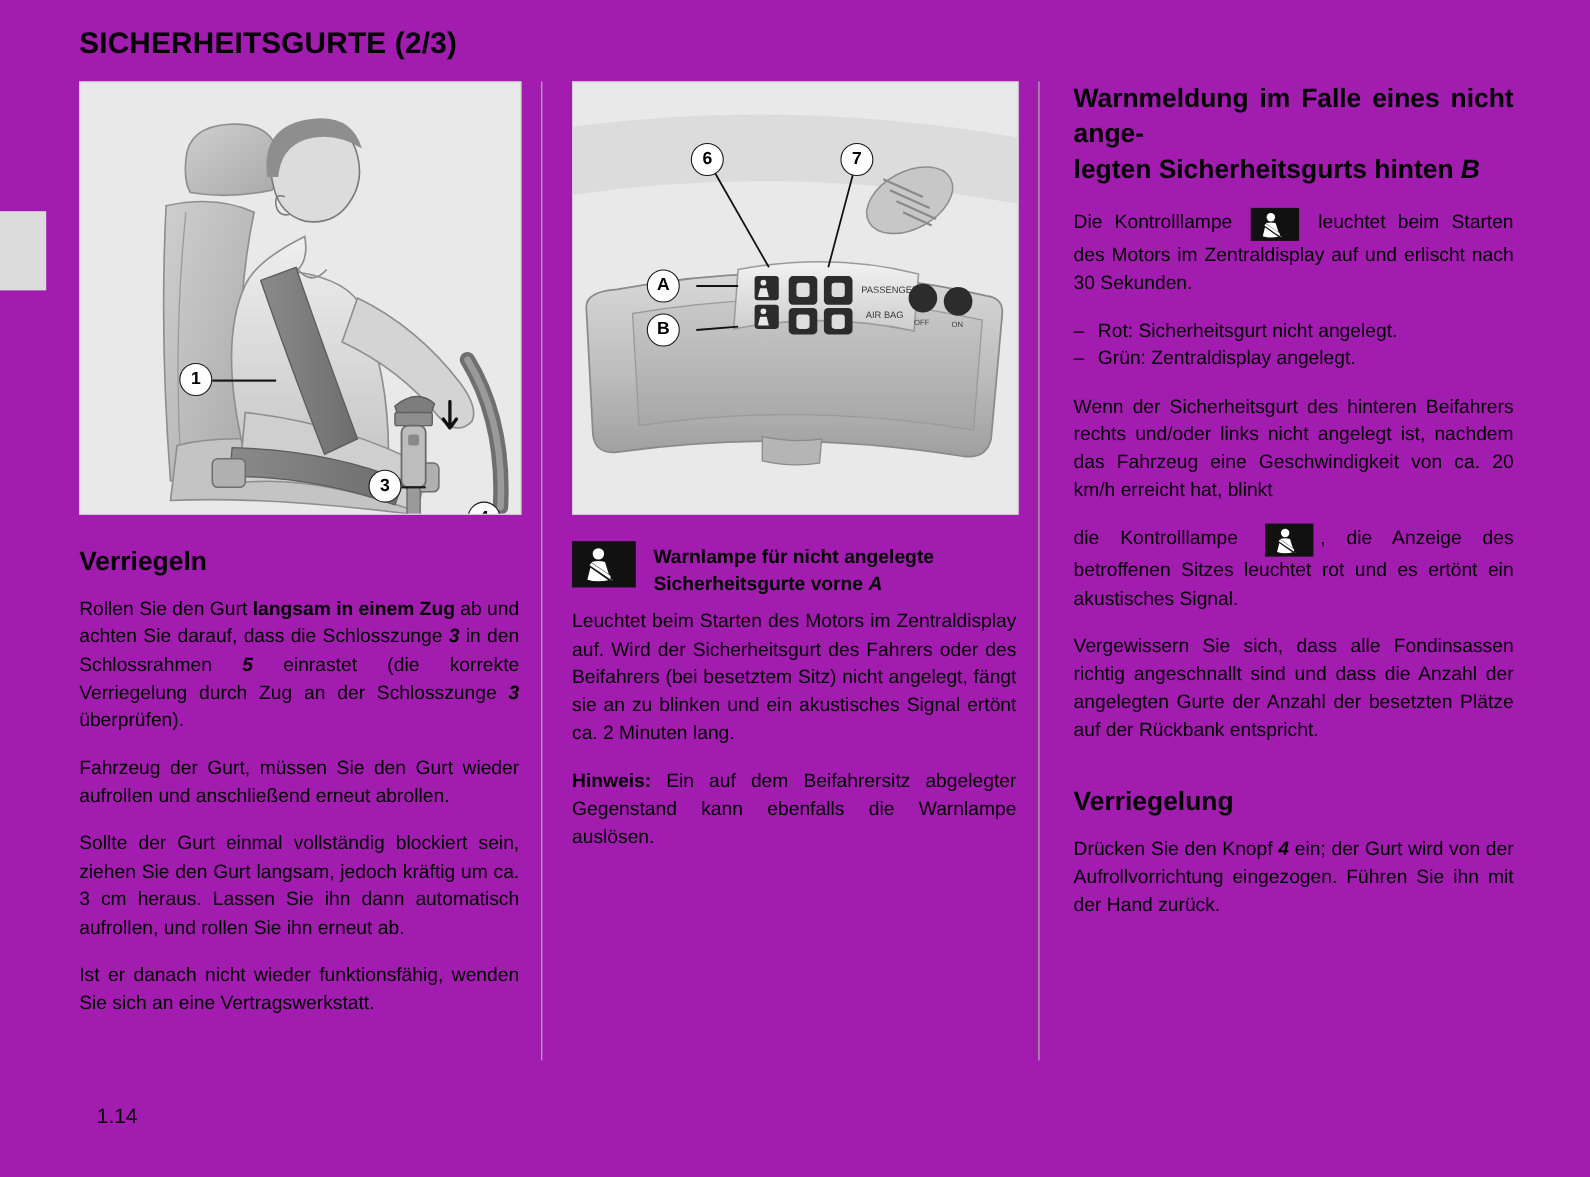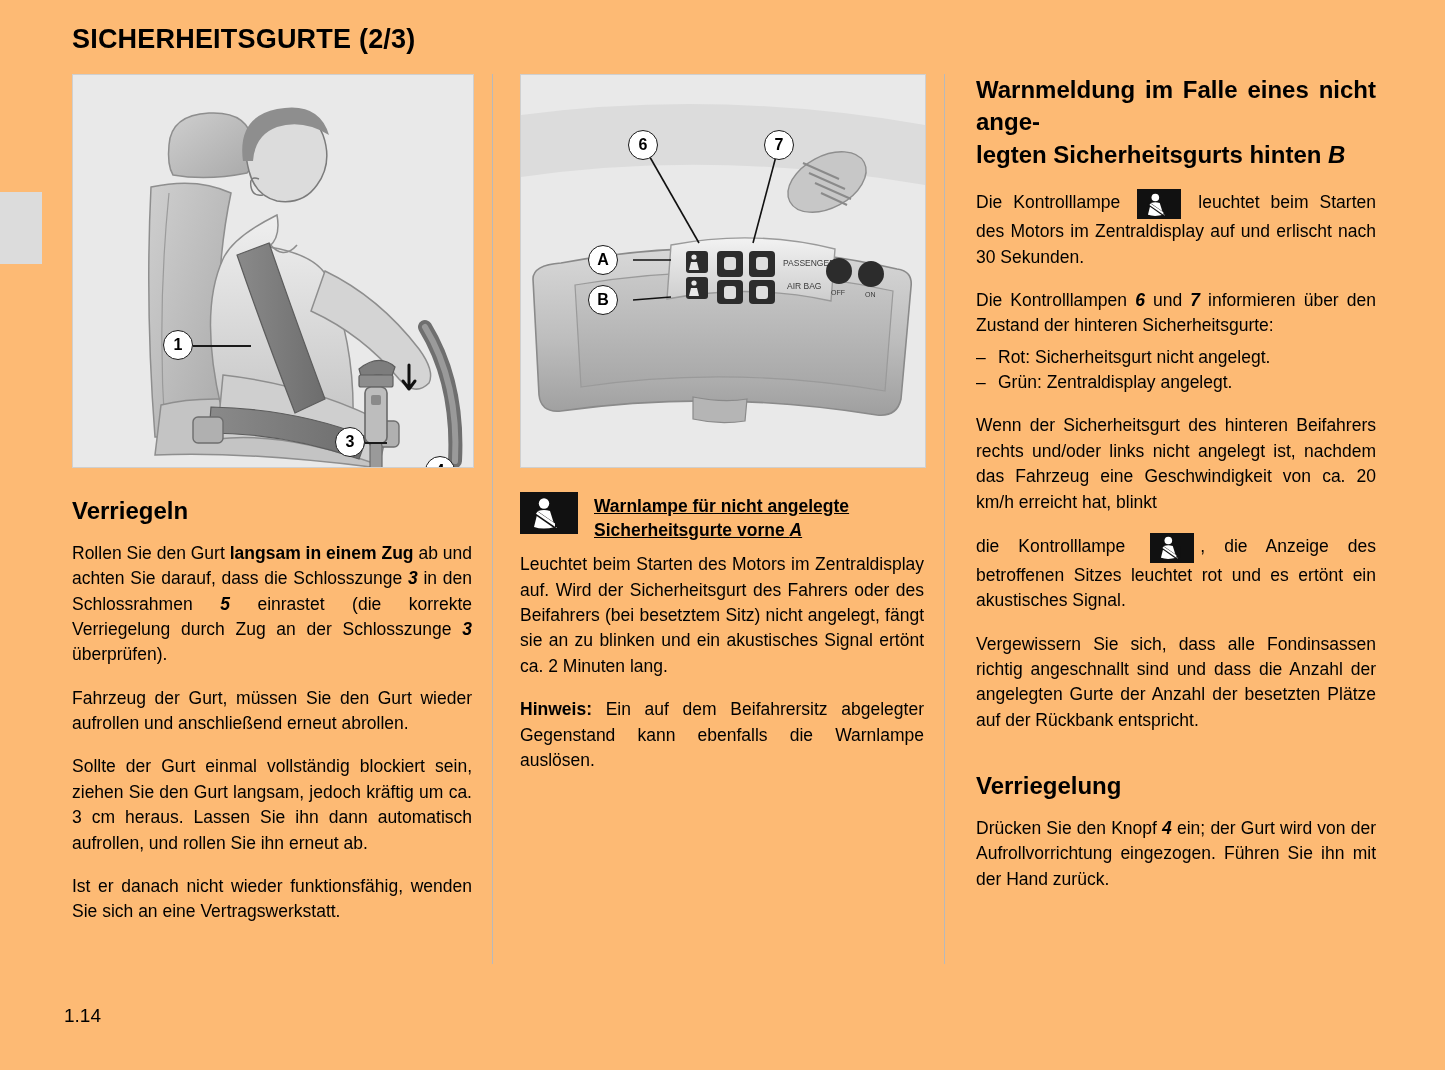"SICHERHEITSGURTE (2/3)" .page { background: #fdba74 -> #a21caf }
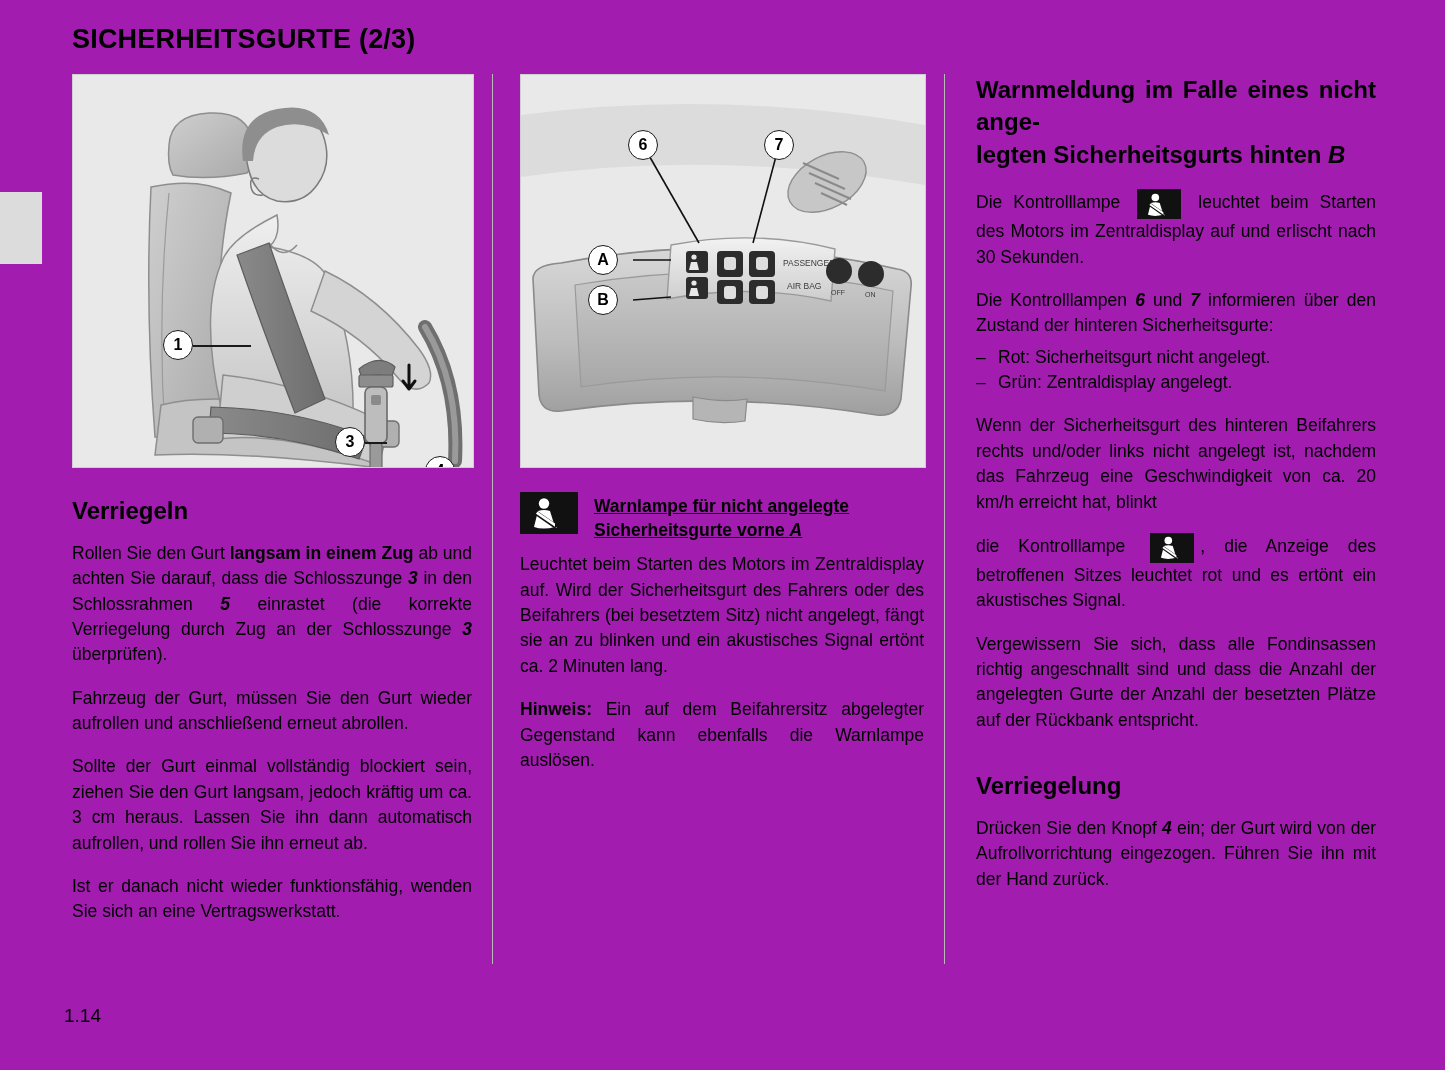"Die Kontrolllampen 6 und 7" p.body { html: <p> <span>Die Kontrolllampen </span><i>6</i><span> und </span><i>7</i><span> informieren über den Zustand der hinteren Sicherheitsgurte:</span> </p> -> none }
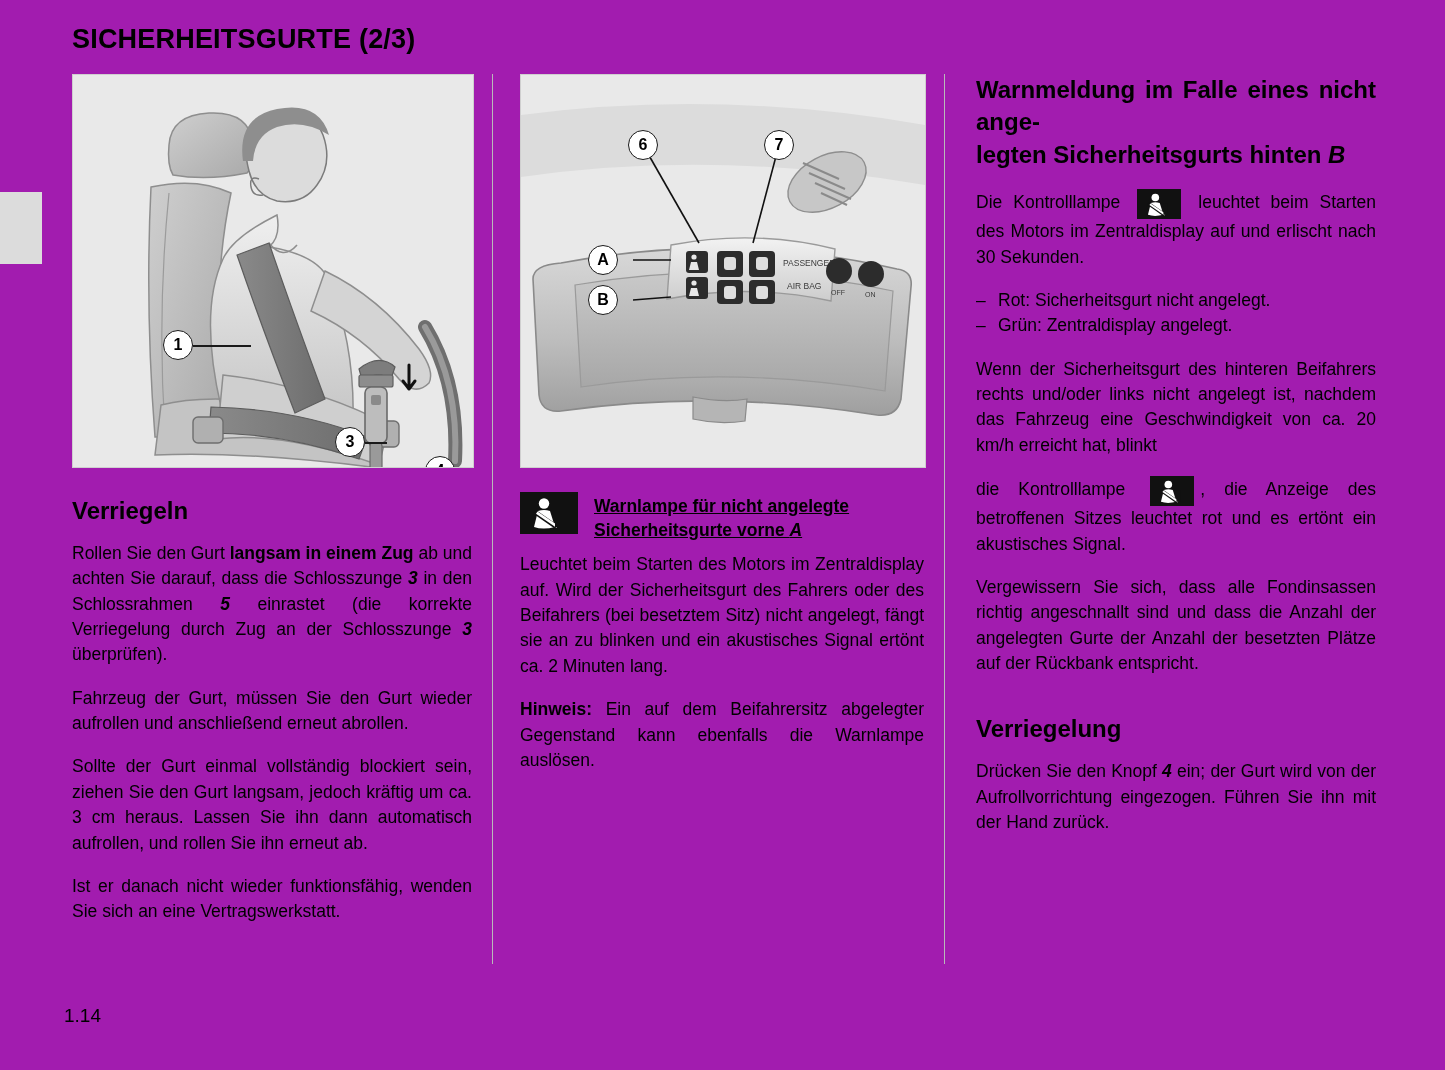"Warnlampe für nicht angelegte" .warn-title { text-decoration: underline -> none }
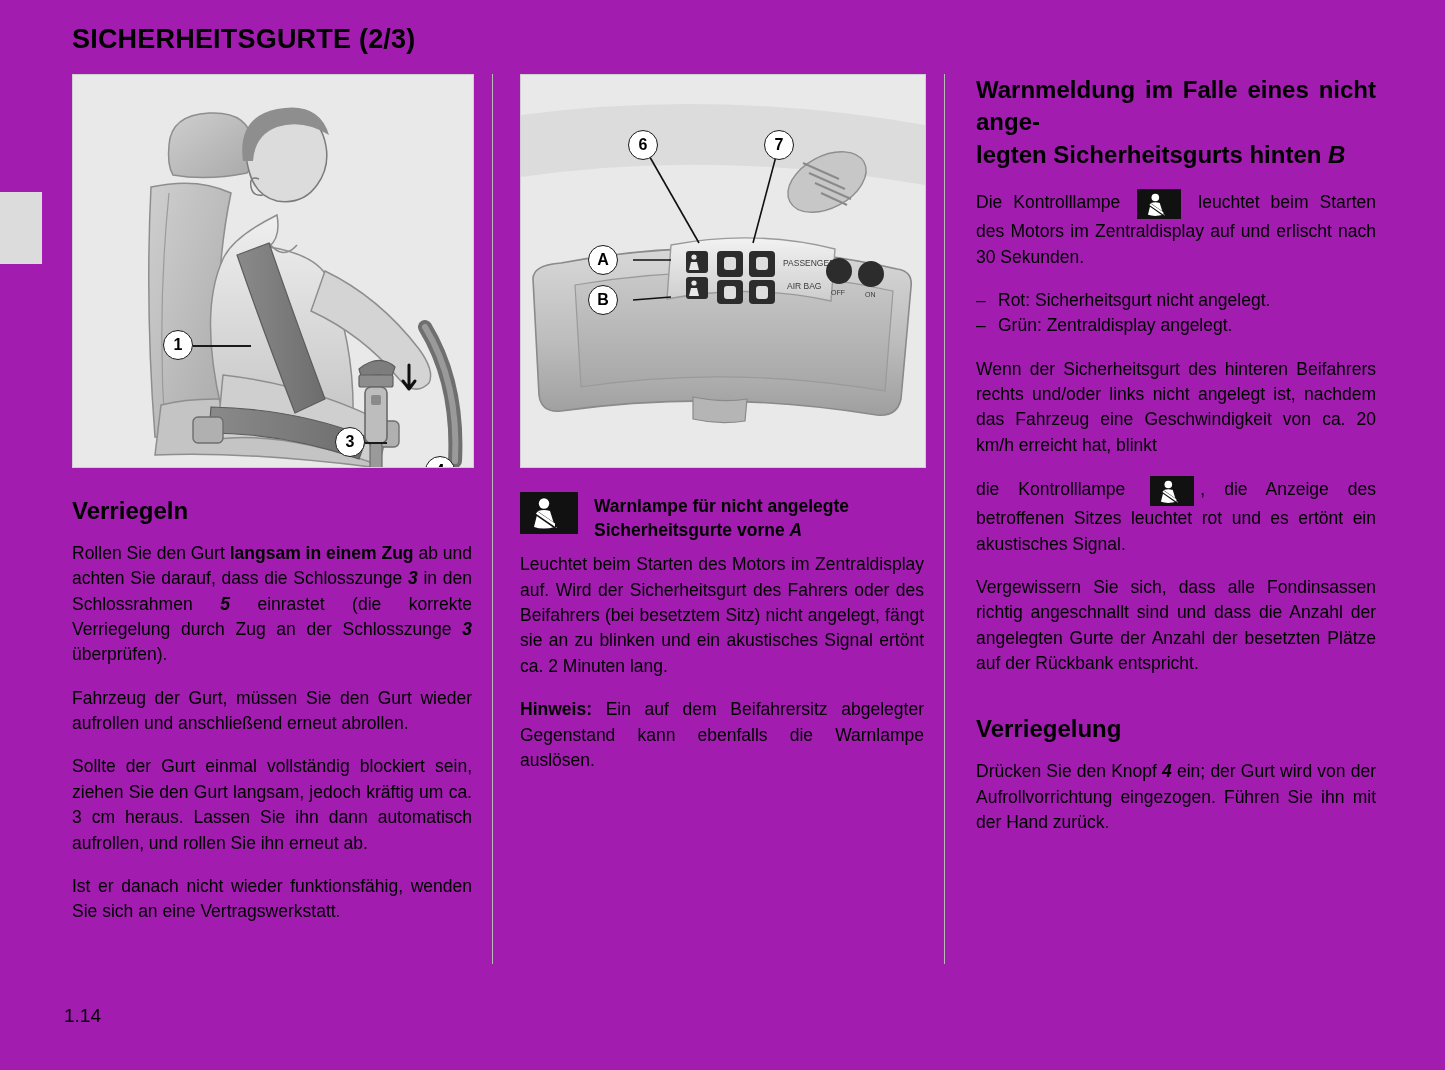"1.14" .folio { left: 64px -> 88px }
